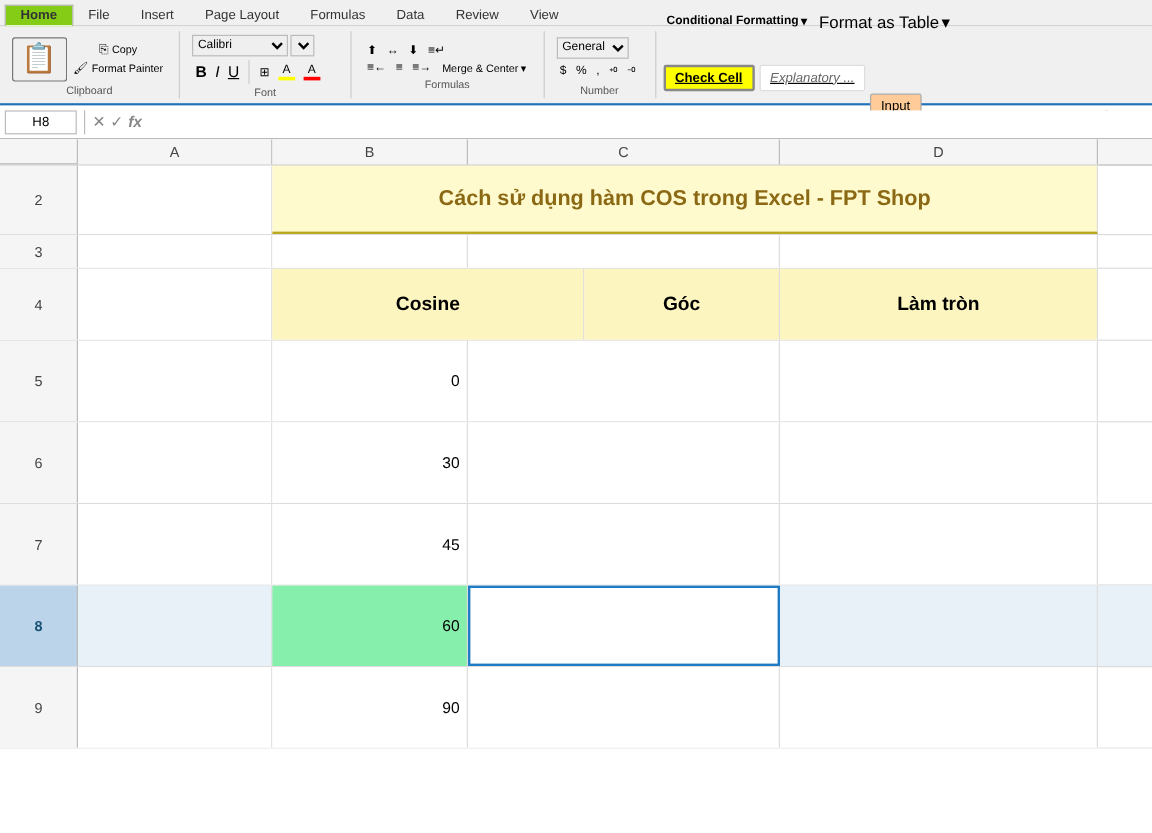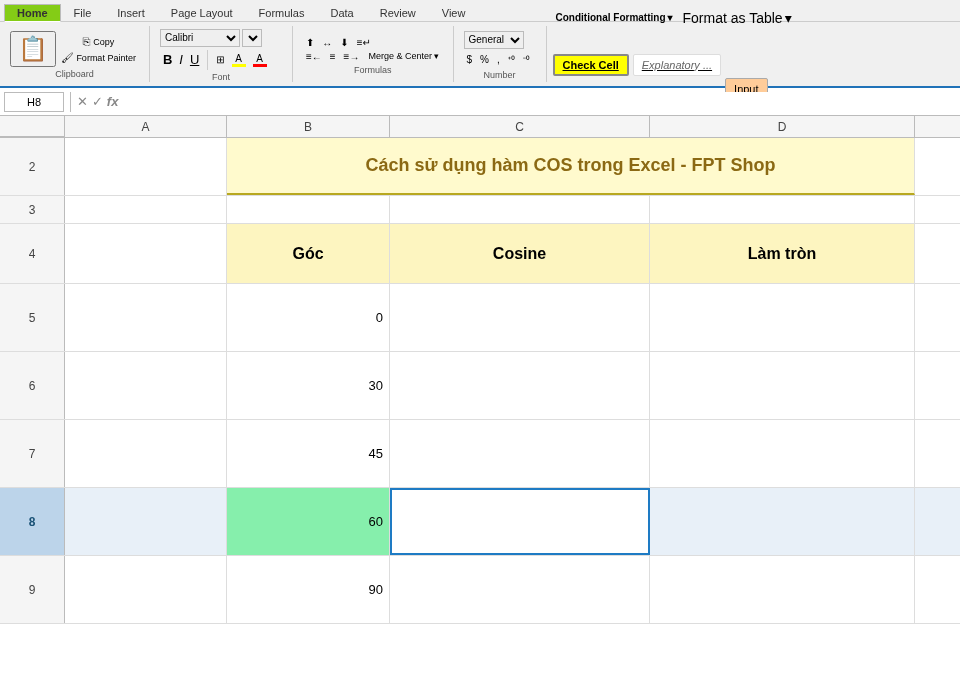"Góc" div.grid-cell { order: before "Cosine" -> after "Cosine" }
